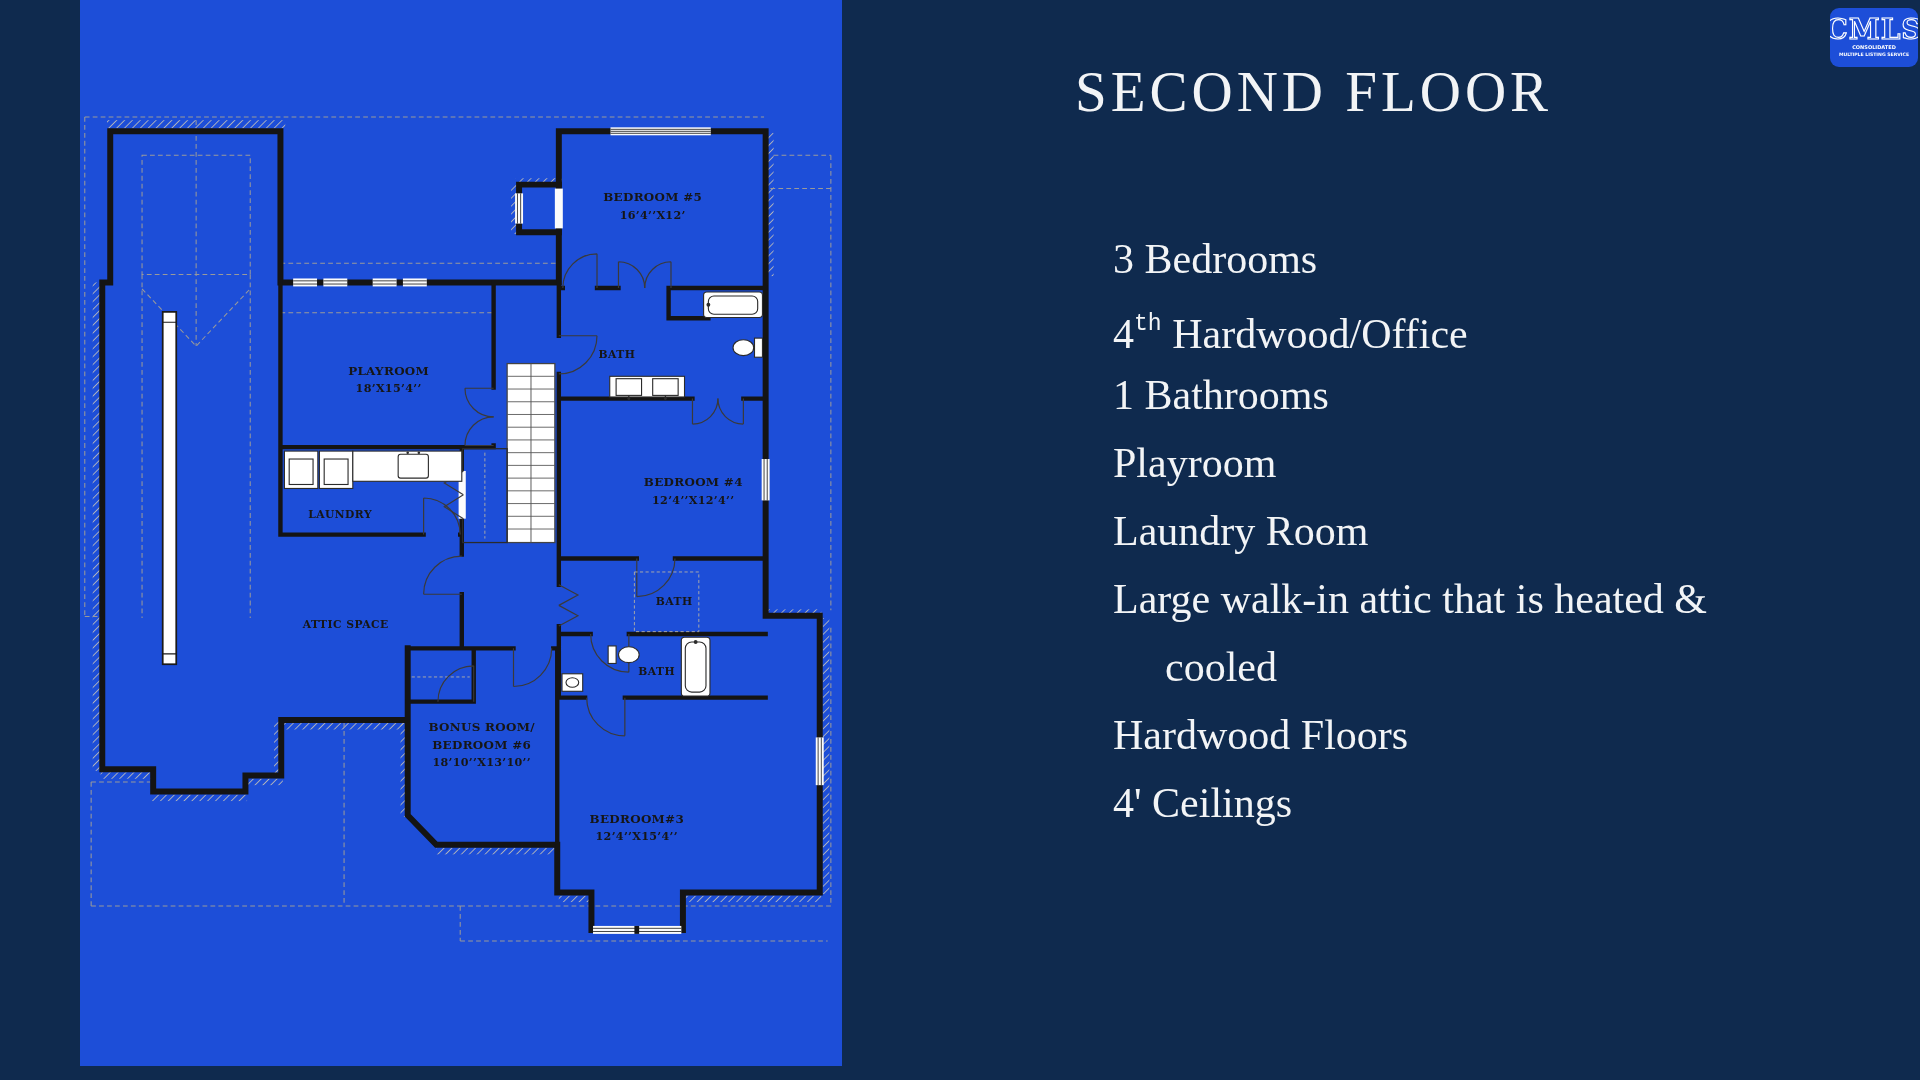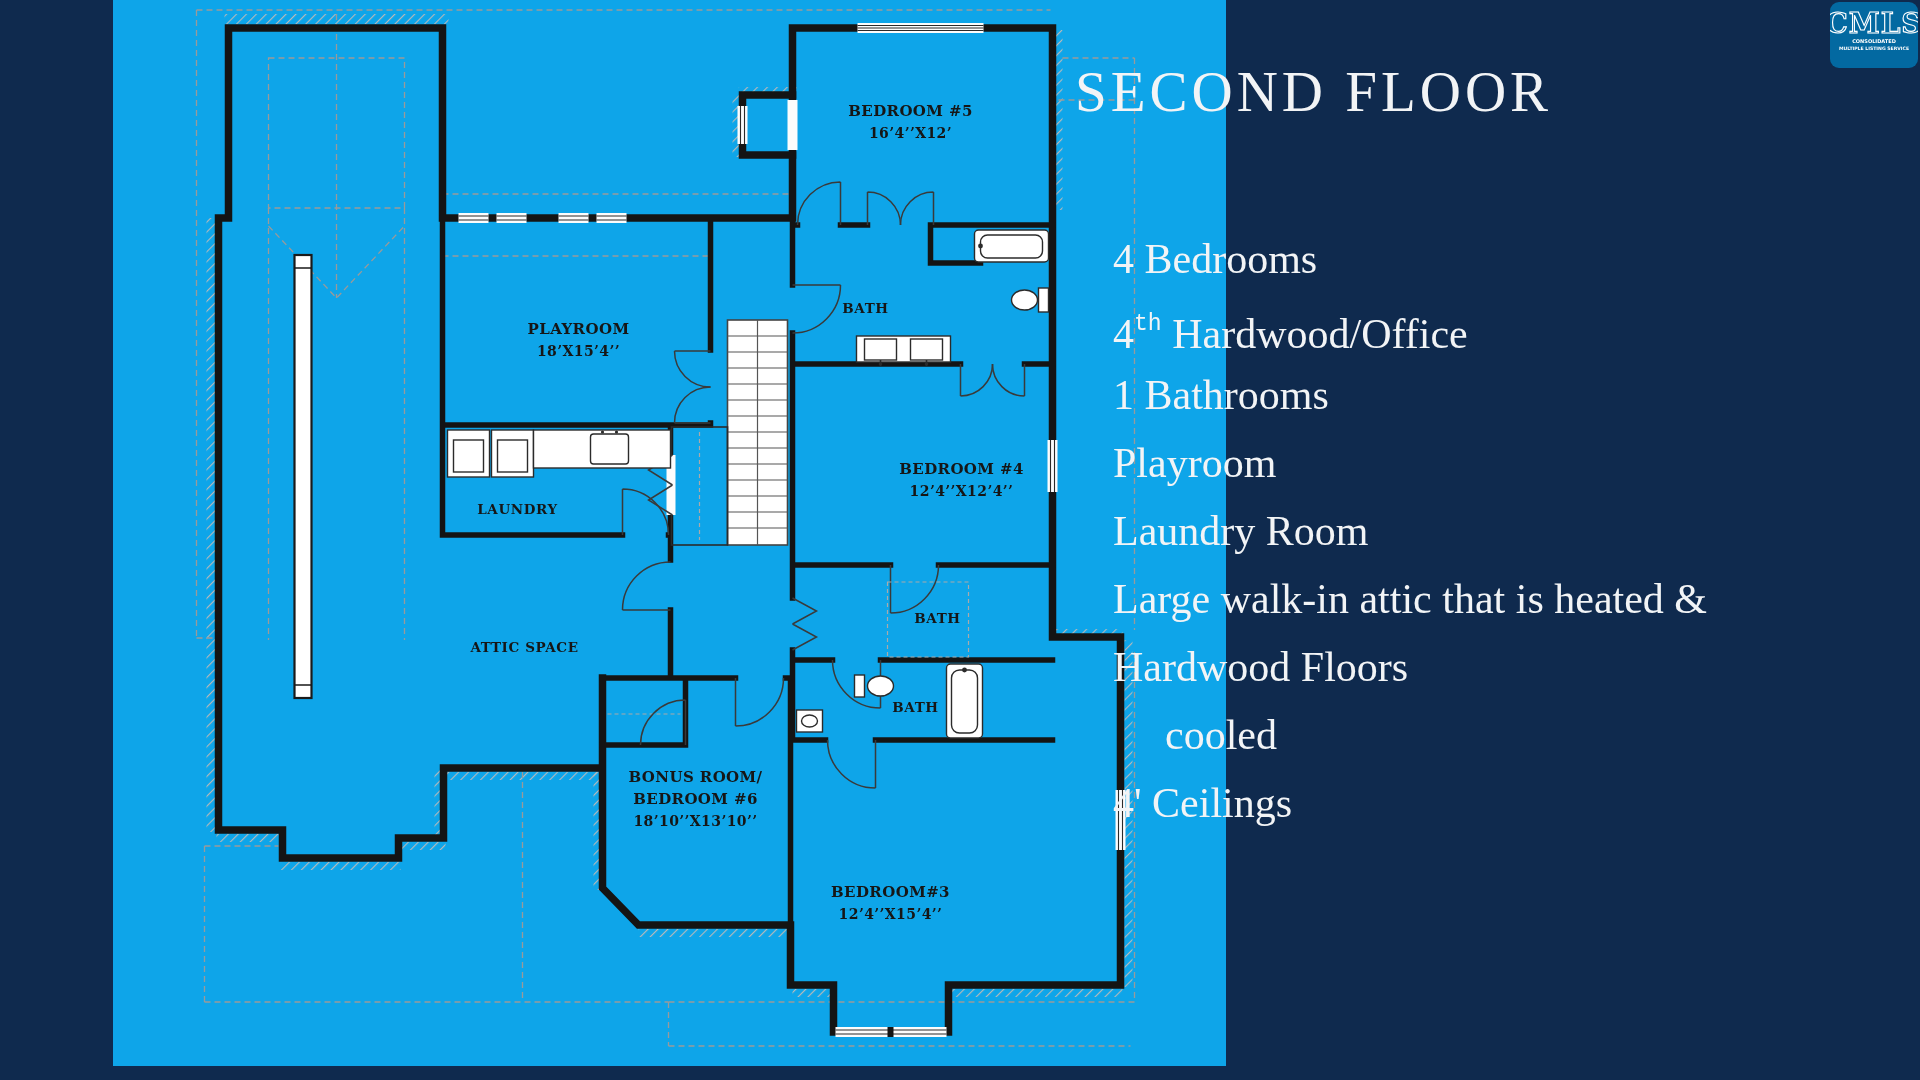"CMLS" .logo { background: #0369a1 -> #1d4ed8; height: 66px -> 59px; top: 2px -> 8px }
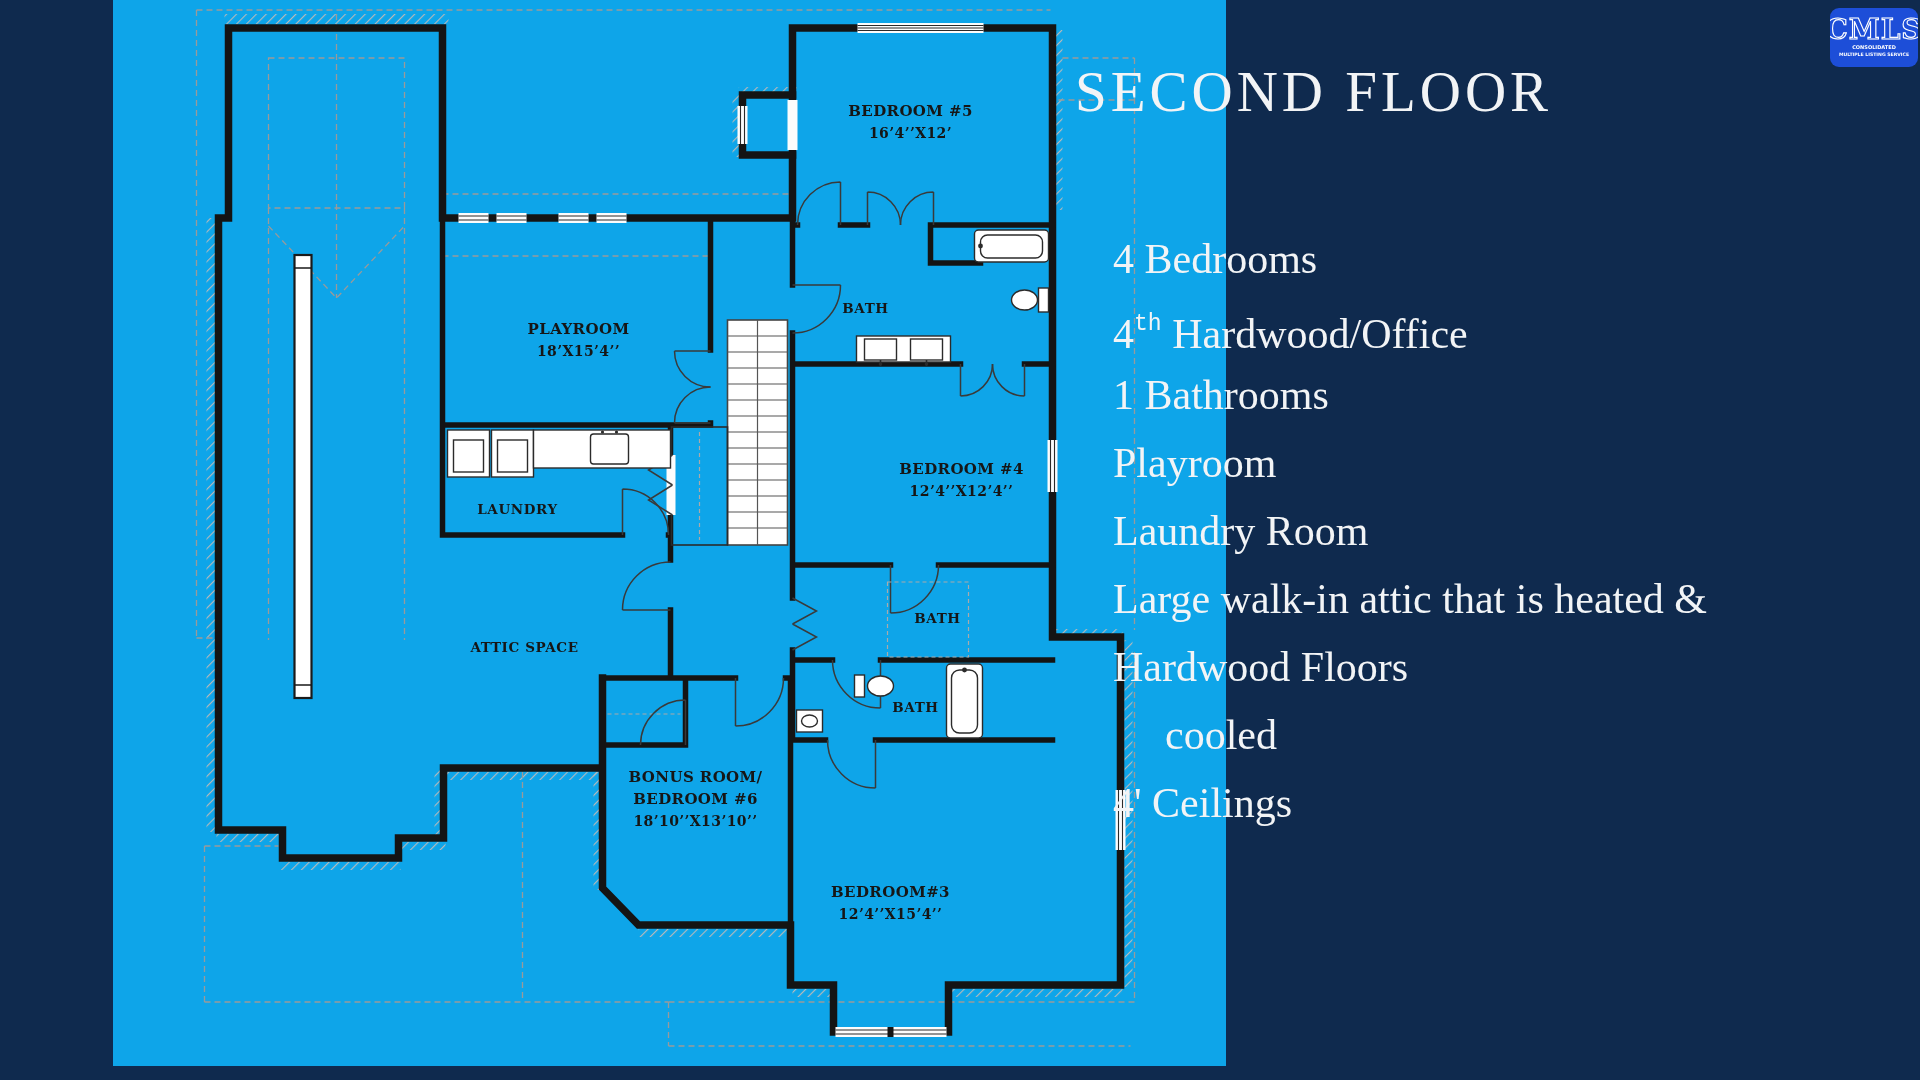"BEDROOM #5" .plan-wrap { background: #0ea5e9 -> #1d4ed8; margin-left: 33px -> none; width: 1113px -> 762px }
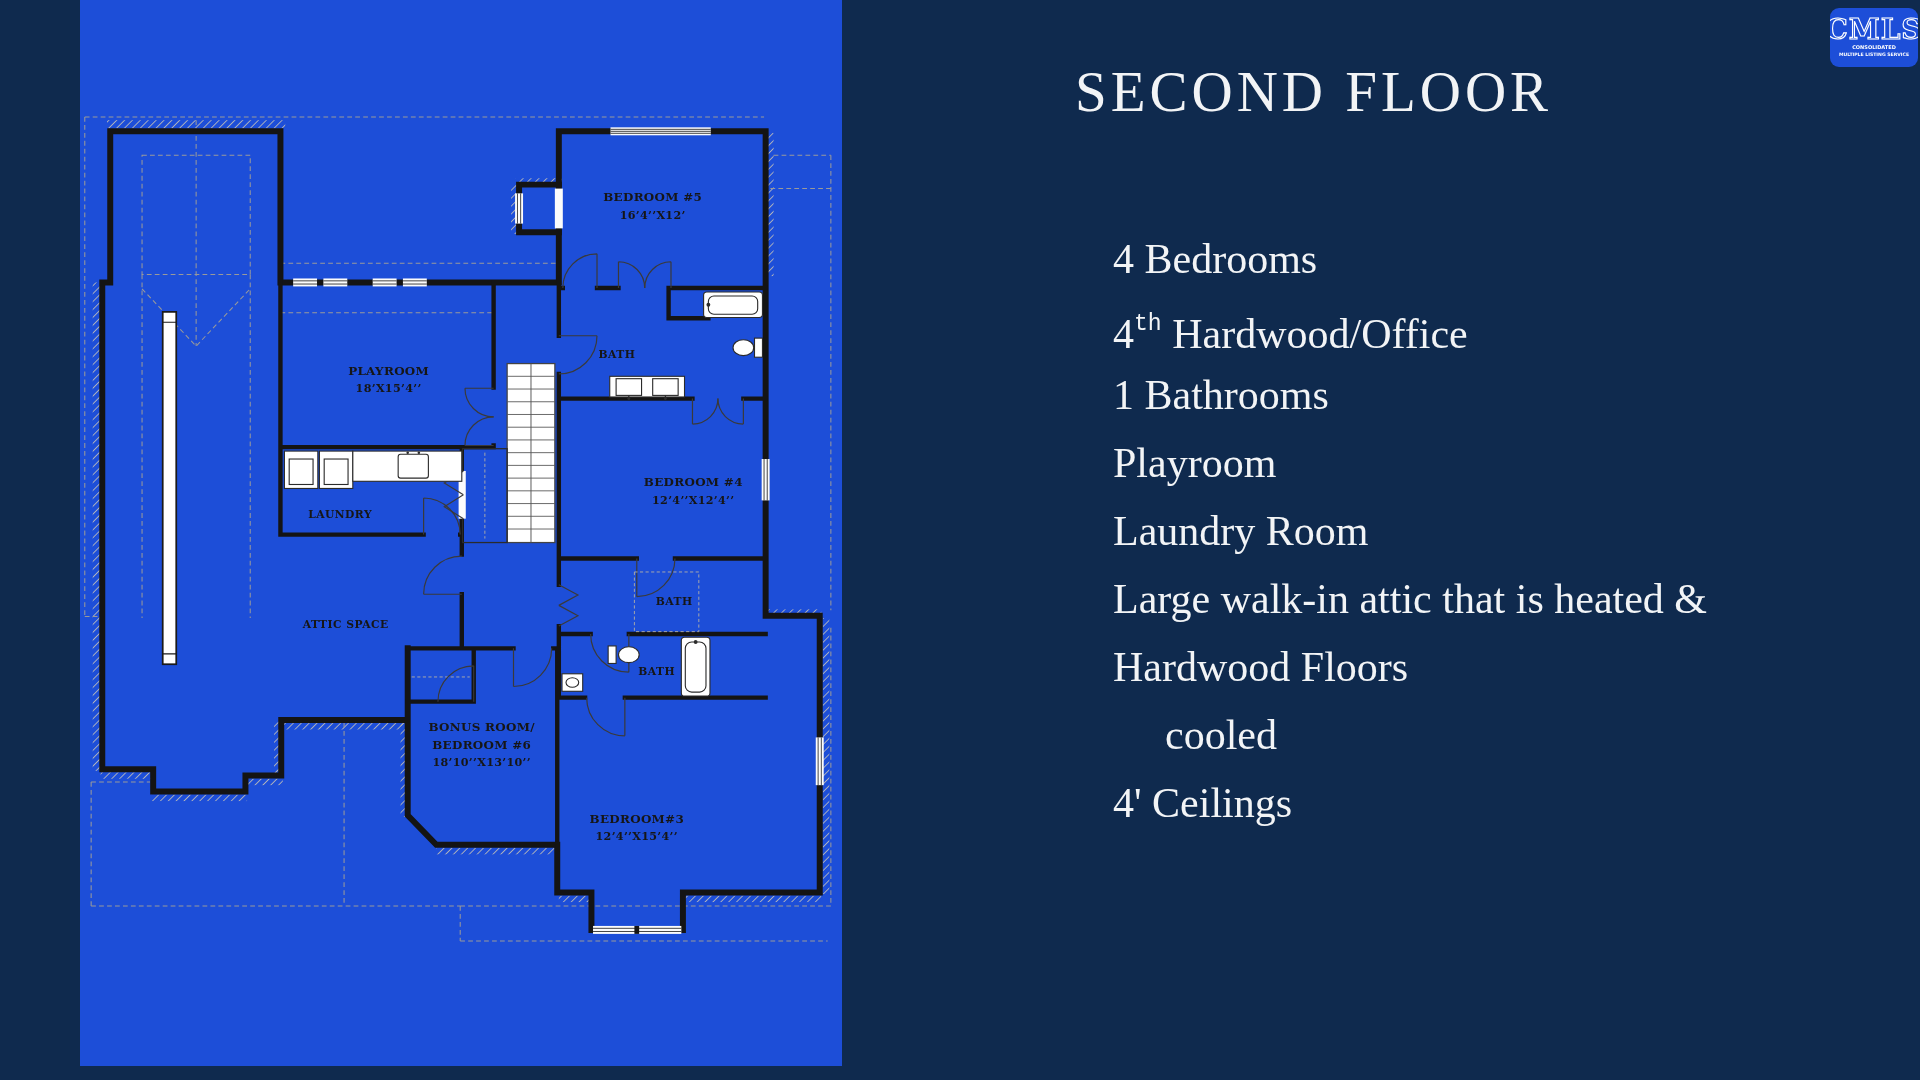"4 Bedrooms" span { text: 4 -> 3 }
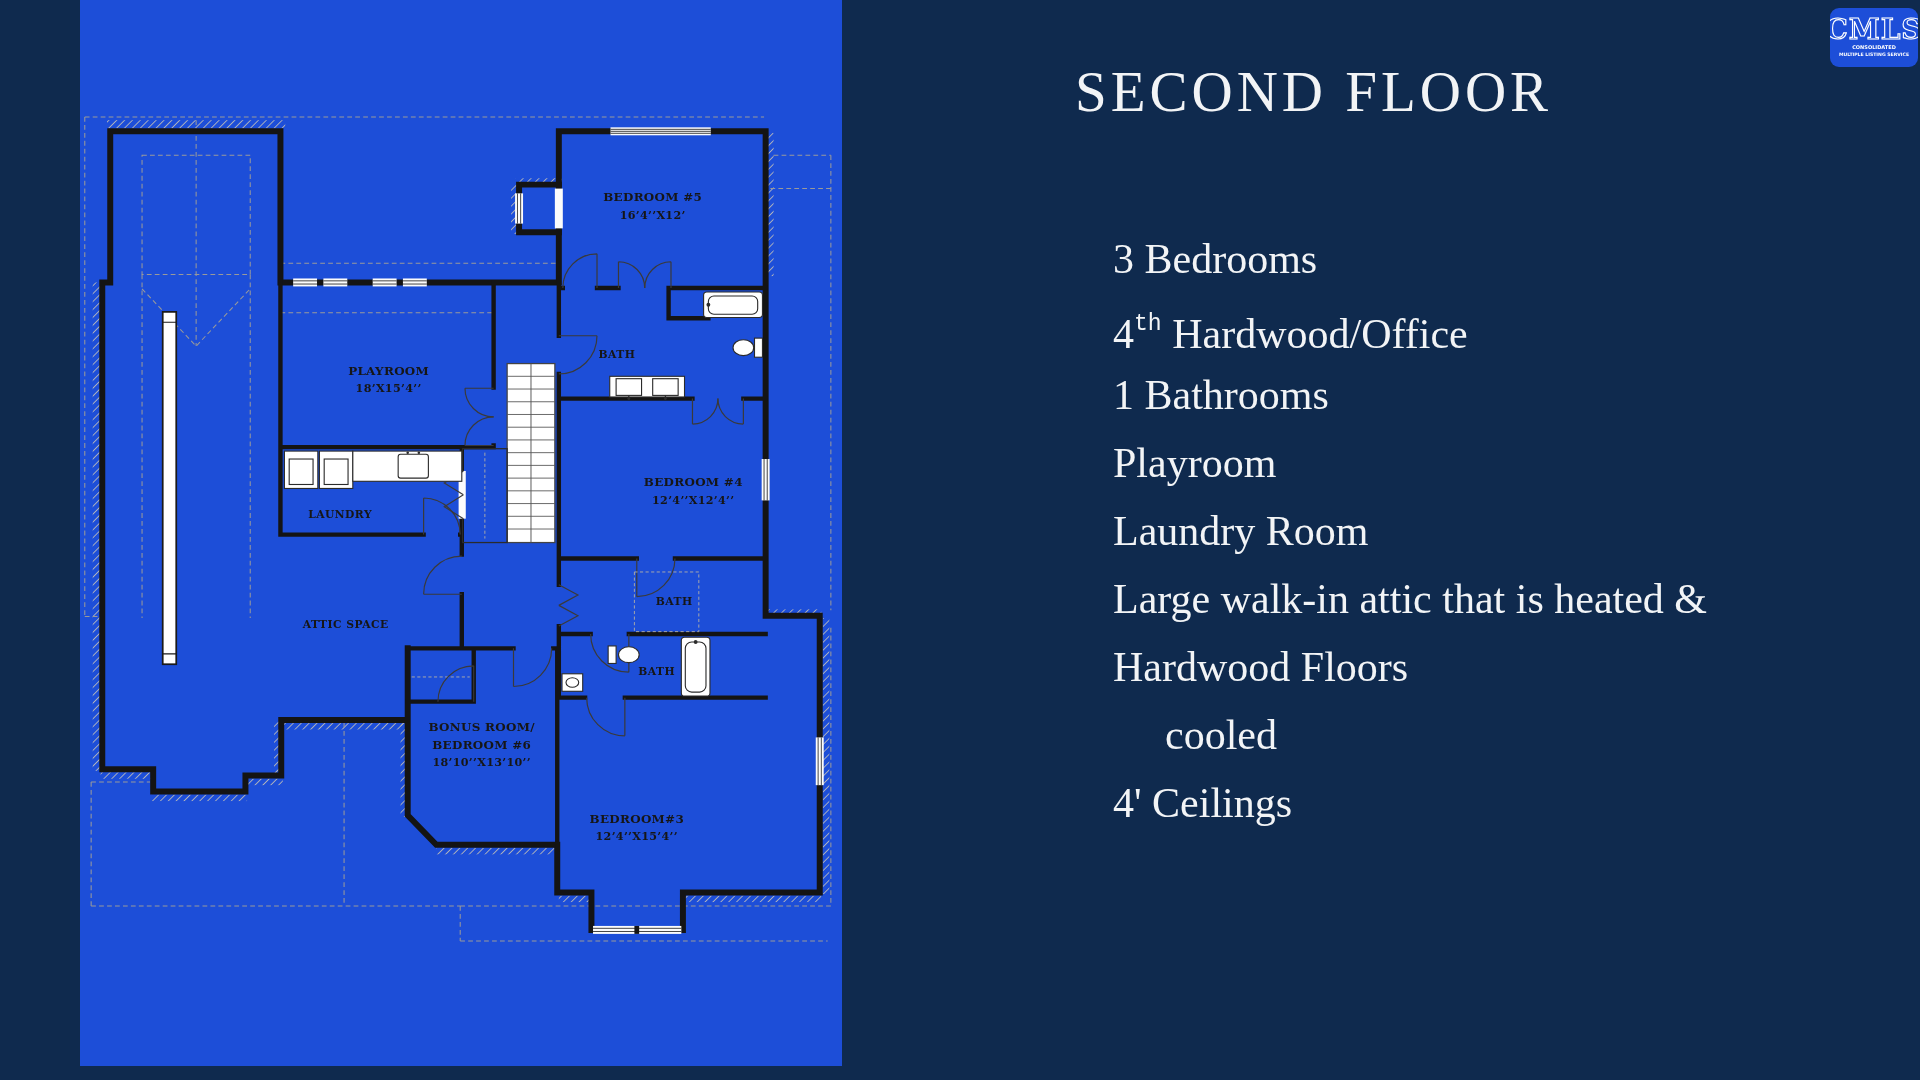"Hardwood Floors" div.f-item { order: before "cooled" -> after "cooled" }
